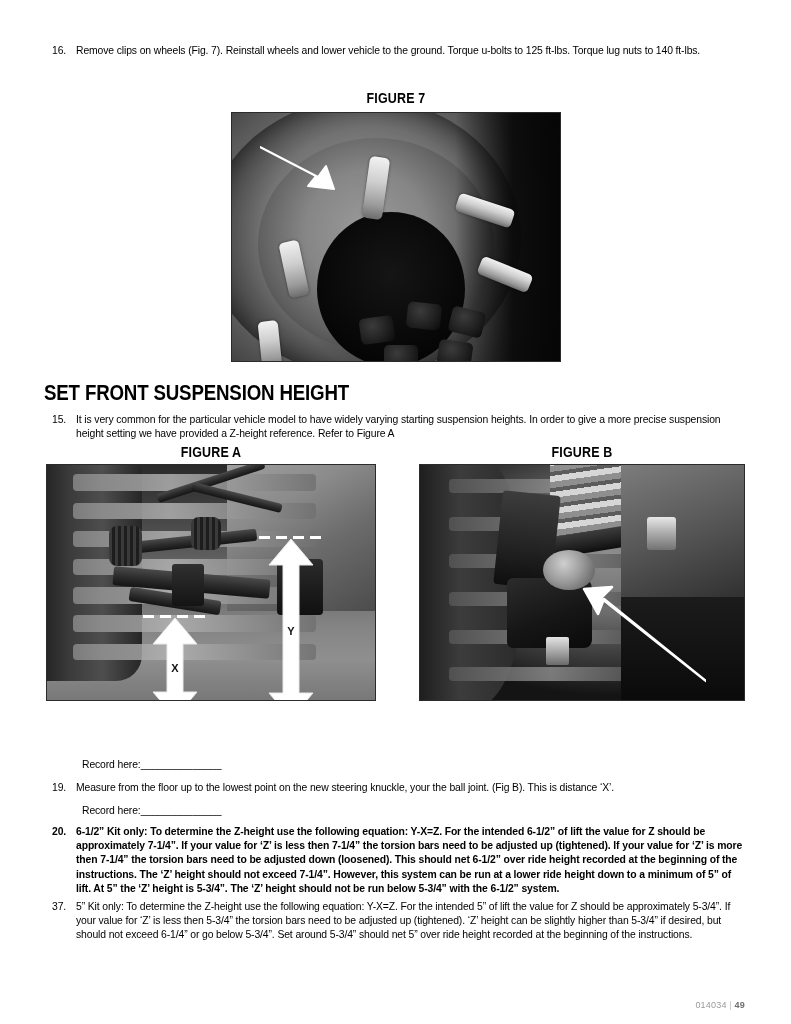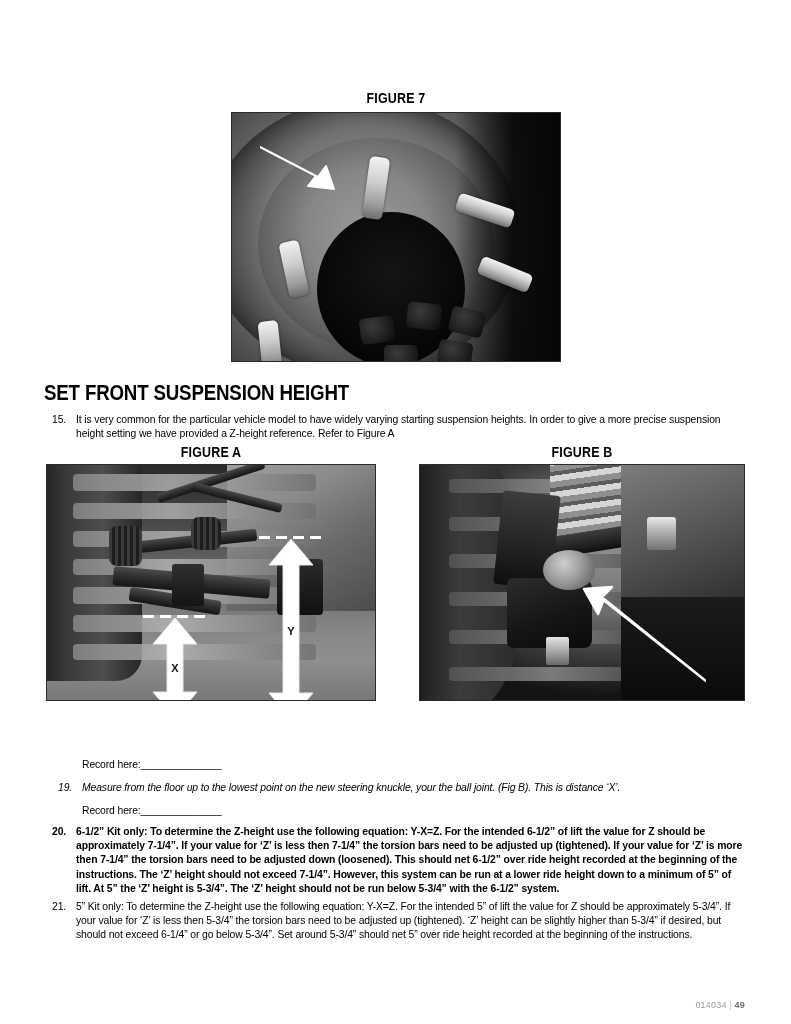"16." div.step { html: none -> <div> <div>16.</div> <div>Remove clips on wheels (Fig. 7). Reinstall wheels and lower vehicle to the ground. Torque u-bolts to 125 ft-lbs. Torque lug nuts to 140 ft-lbs.</div> </div> }
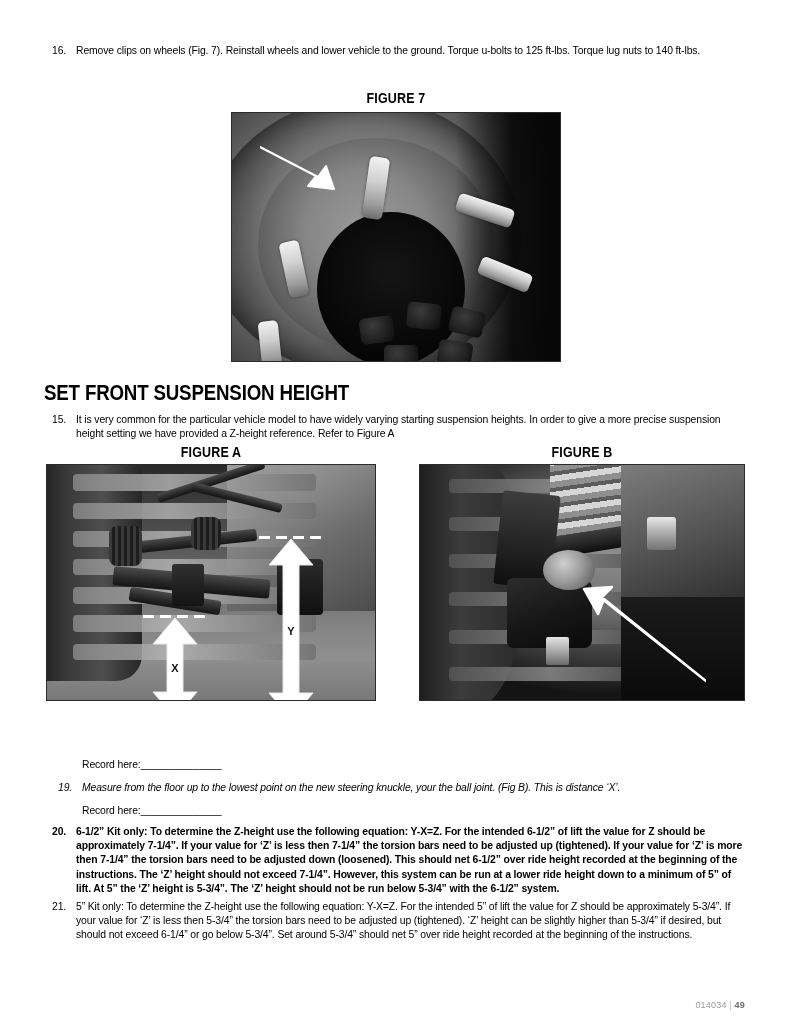"19." div.step { font-style: italic -> none; left: 52px -> 46px }
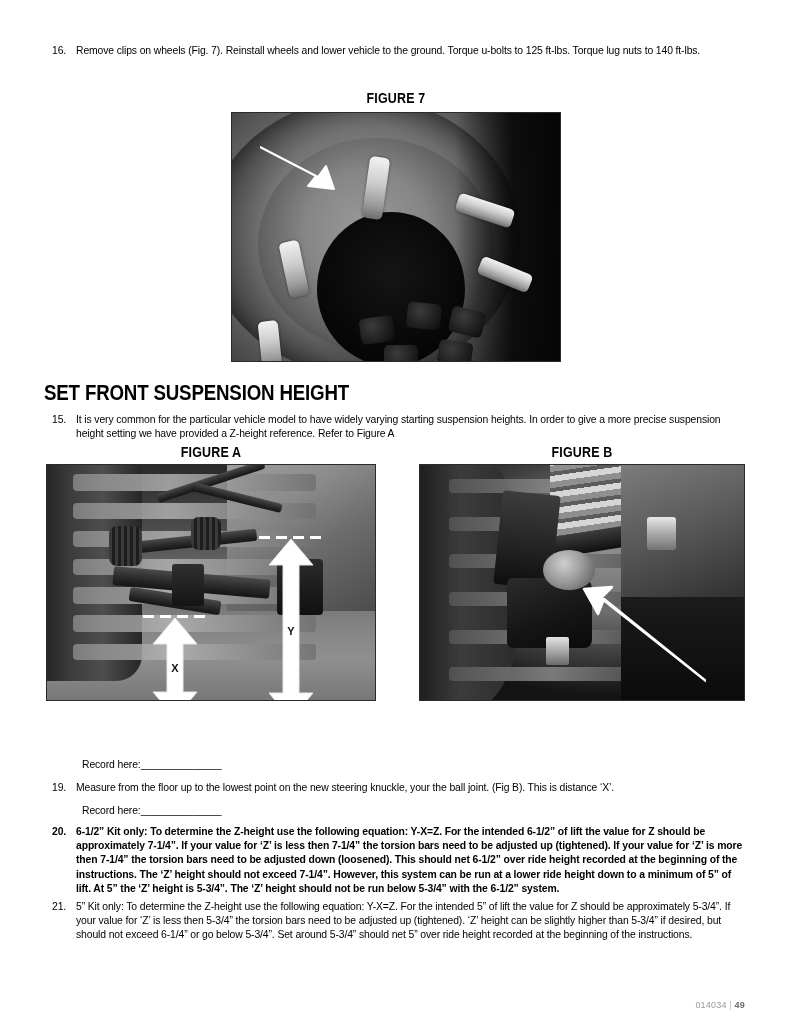"21." div.step-num { text: 21 -> 37 }
